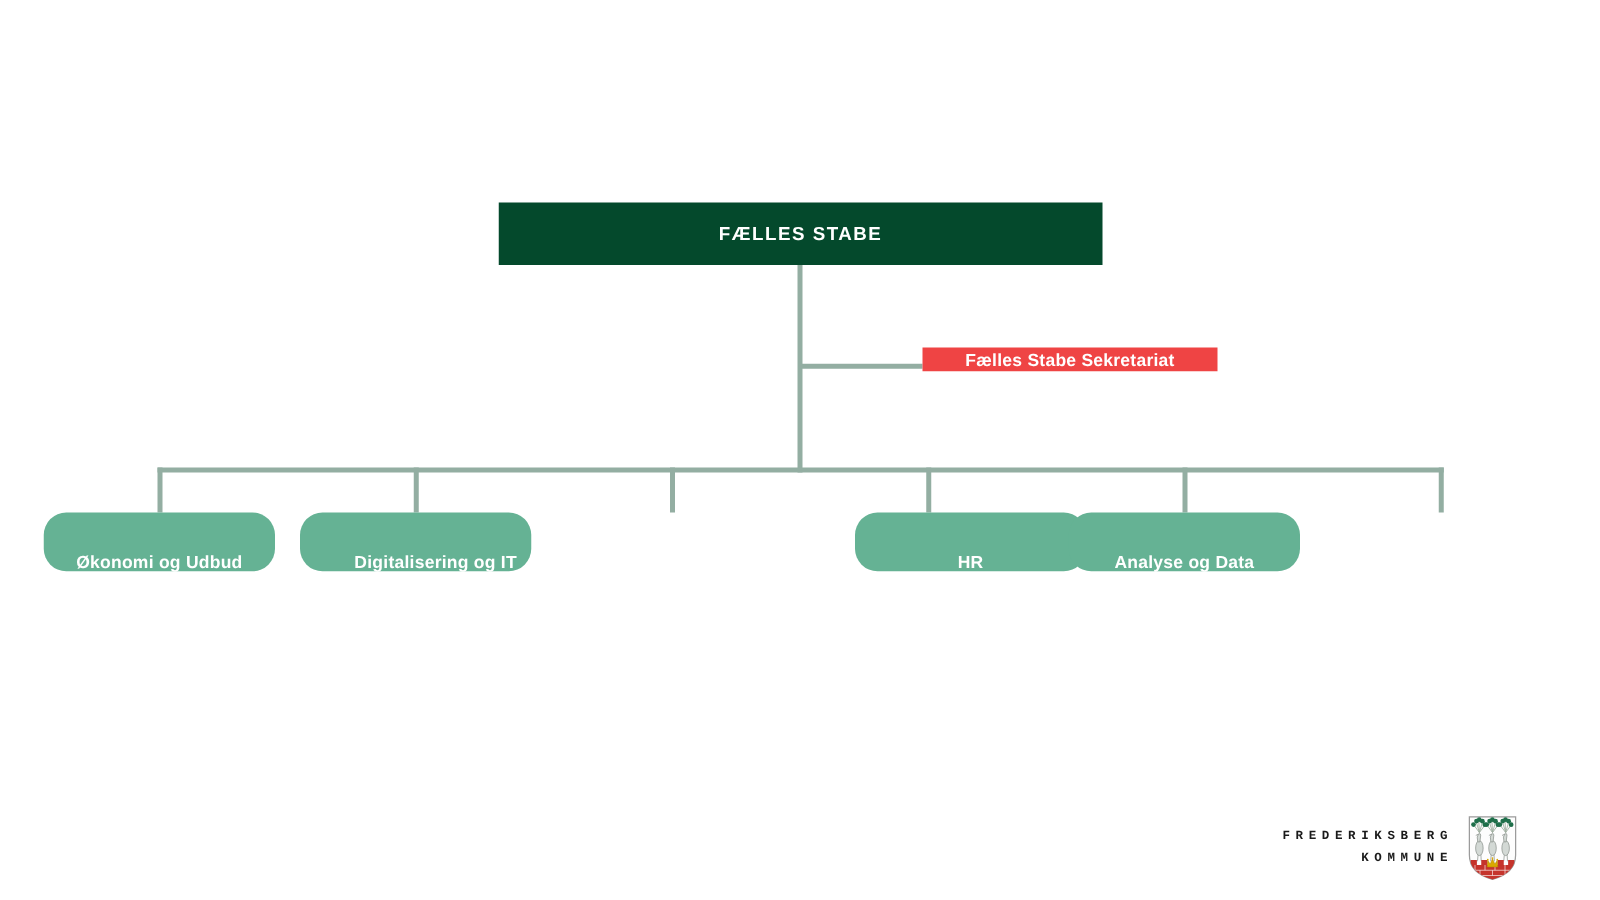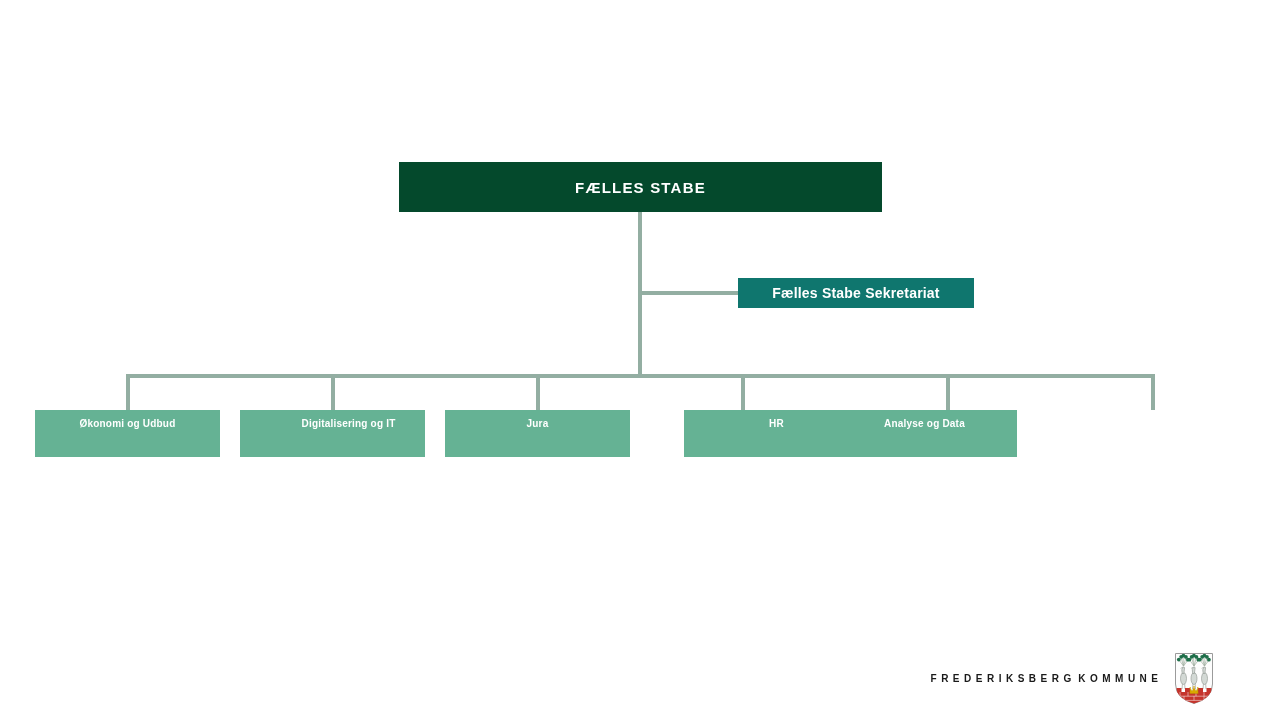"Fælles Stabe Sekretariat" .secretariat-box { background: #0f766e -> #ef4444; height: 30px -> 19px }
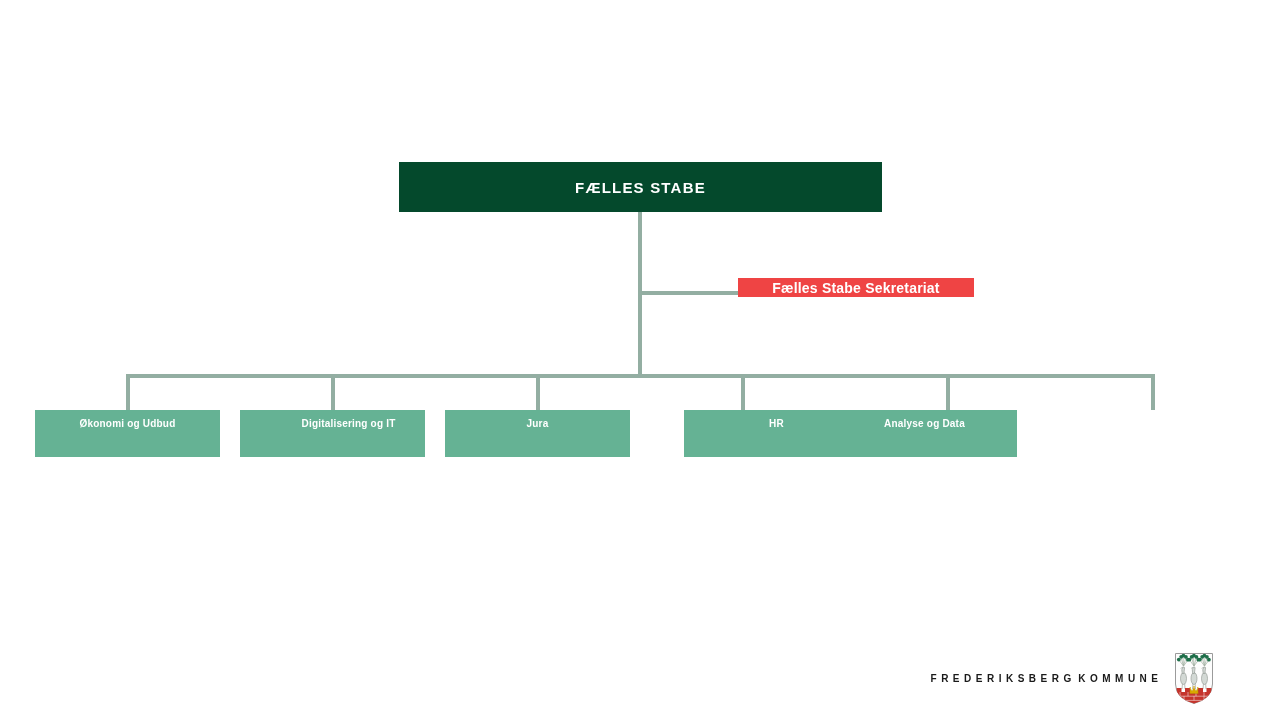"Økonomi og Udbud" .dept-box { align-items: flex-start -> flex-end; border-radius: none -> 18px; font-size: 10px -> 14px }
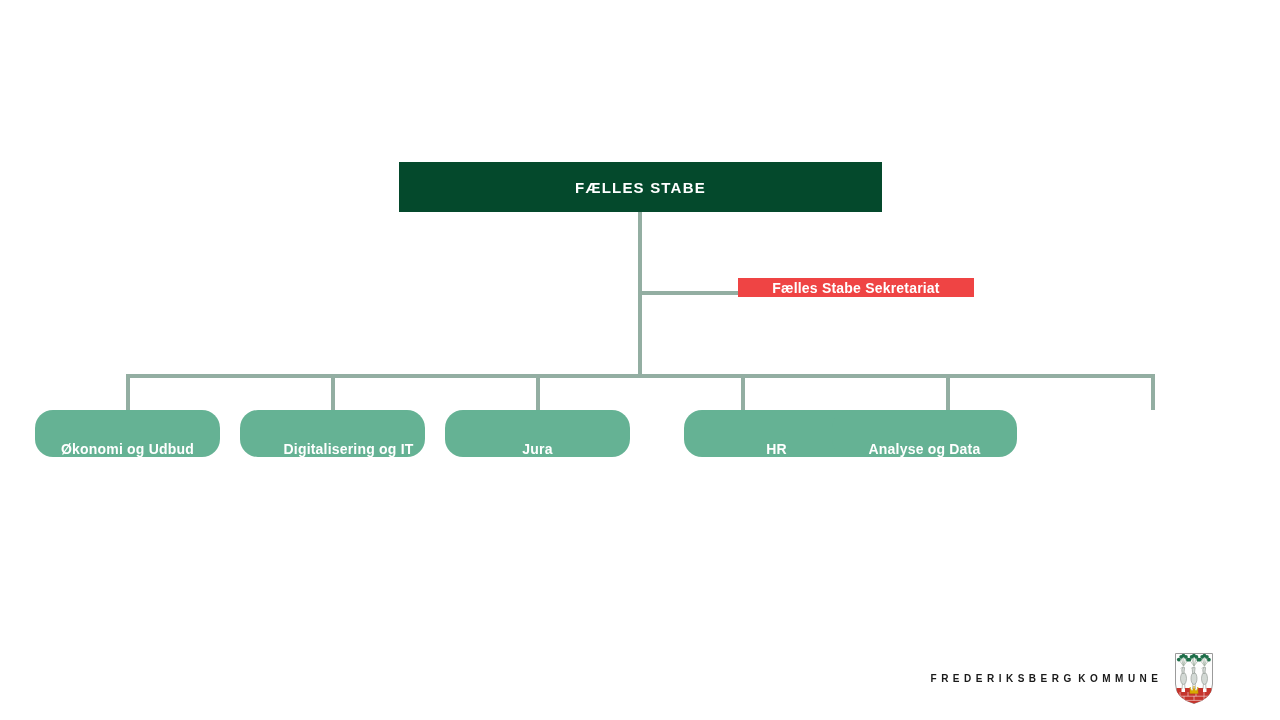"Jura" div.dept-box { html: <div> <span>Jura</span> </div> -> none }
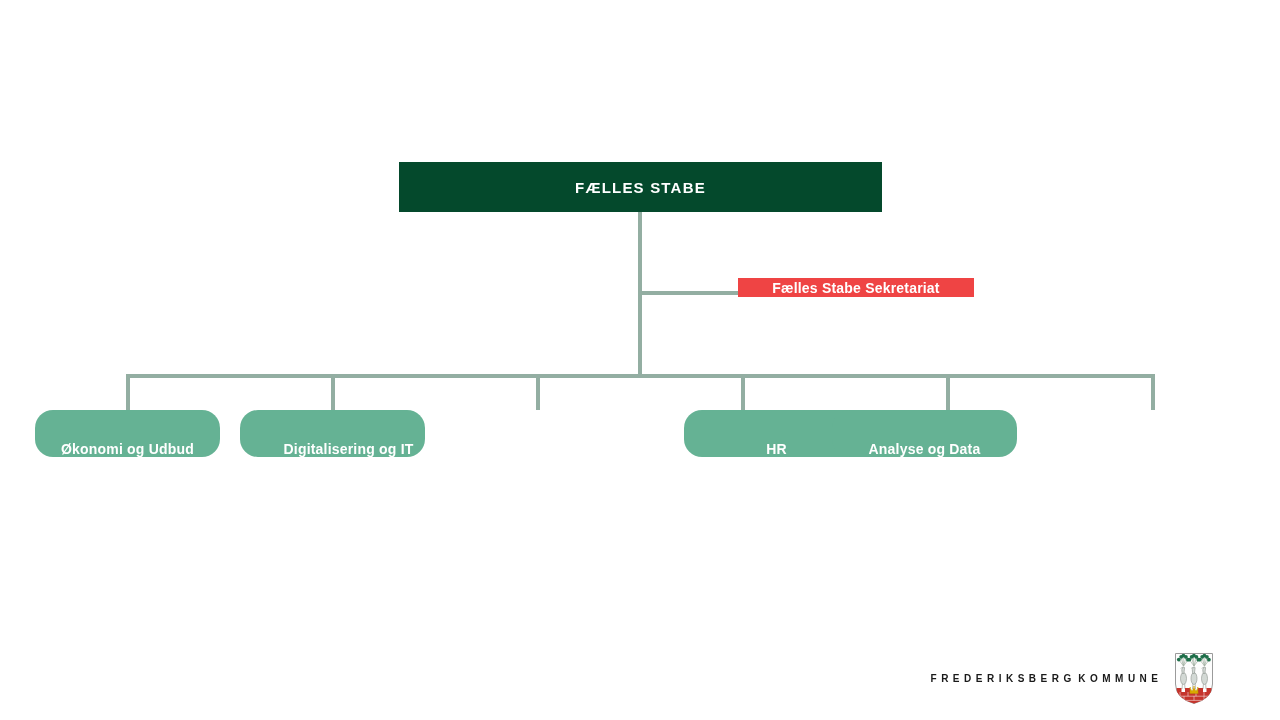"Analyse og Data" .dept-5 { left: 832px -> 855px }
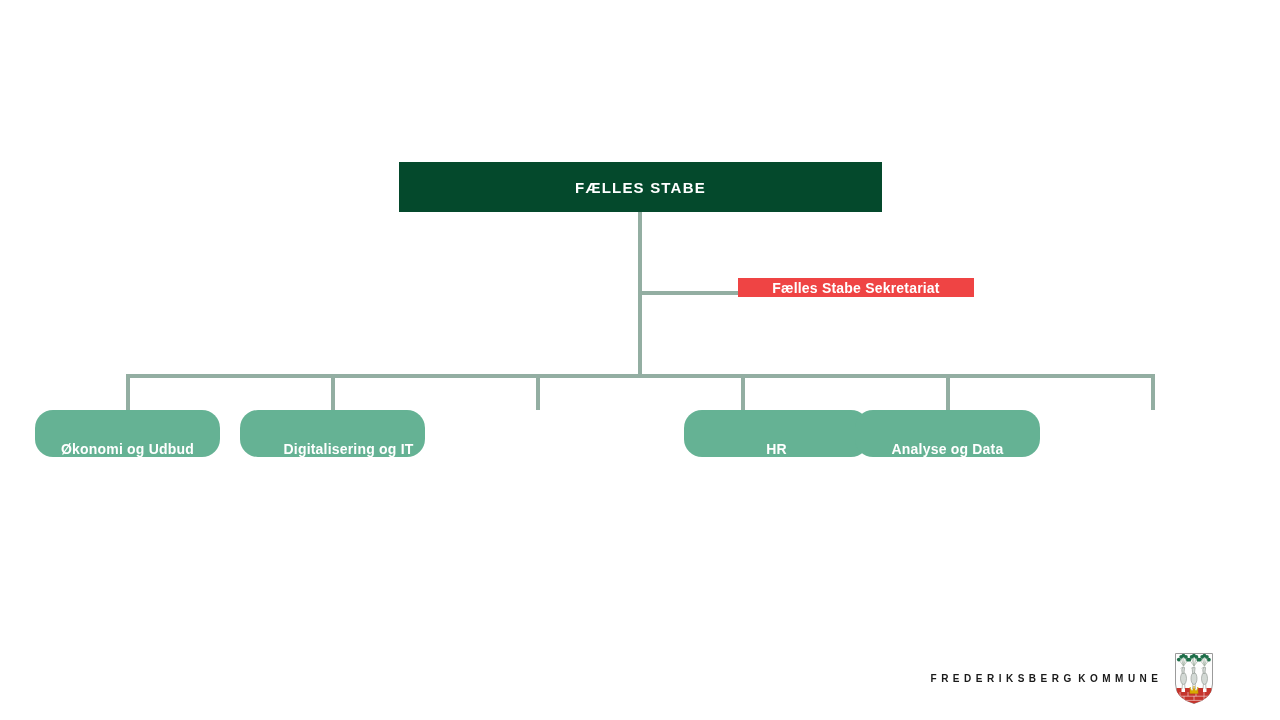"FREDERIKSBERG" .logo-text { flex-direction: row -> column; font-family: none -> Liberation Mono, monospace }
